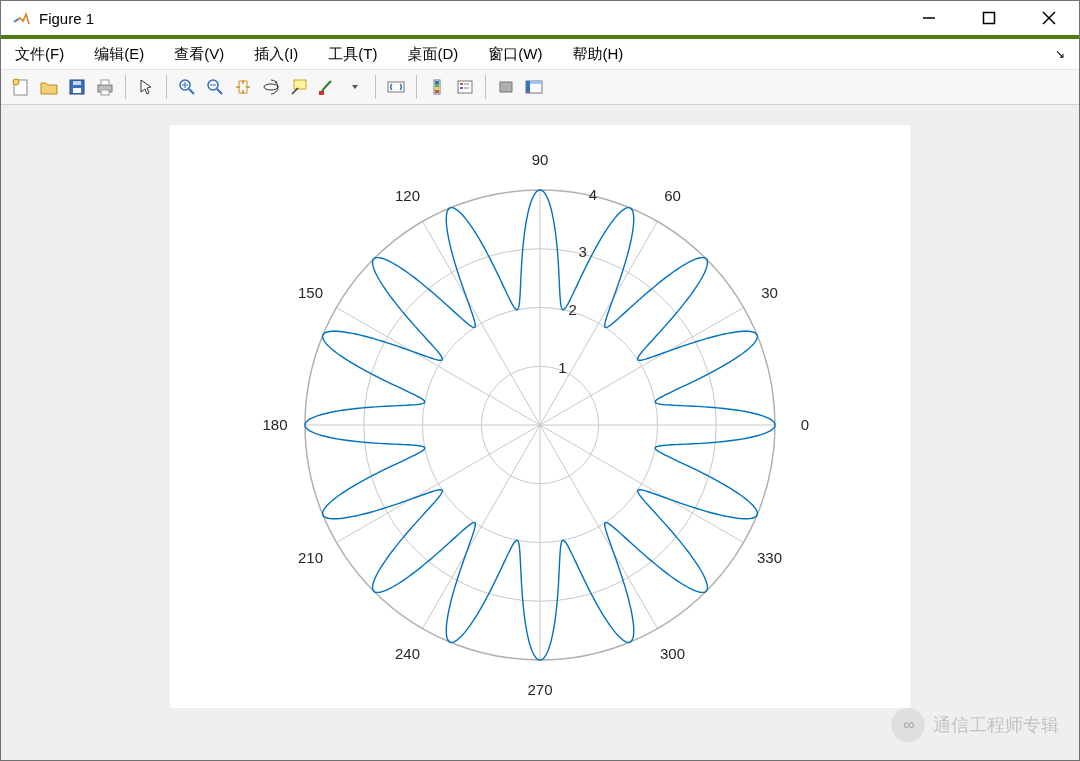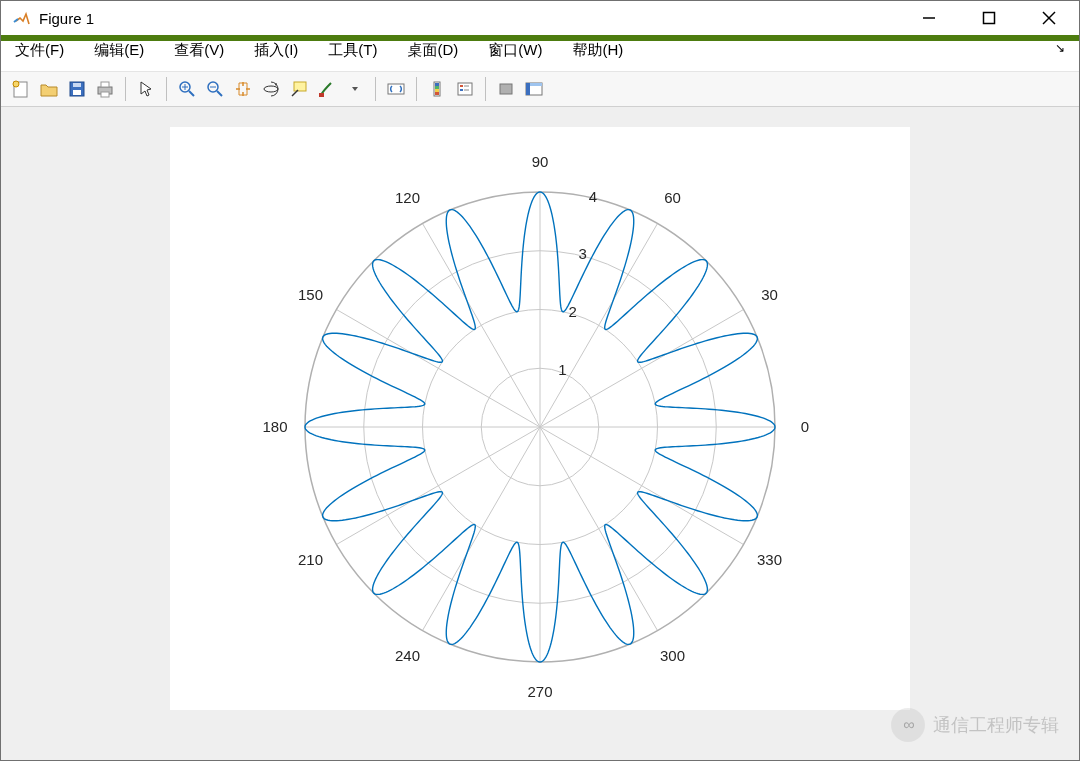"Figure 1" .titlebar { border-bottom: 6px solid #4d7c0f -> 4px solid #4d7c0f }
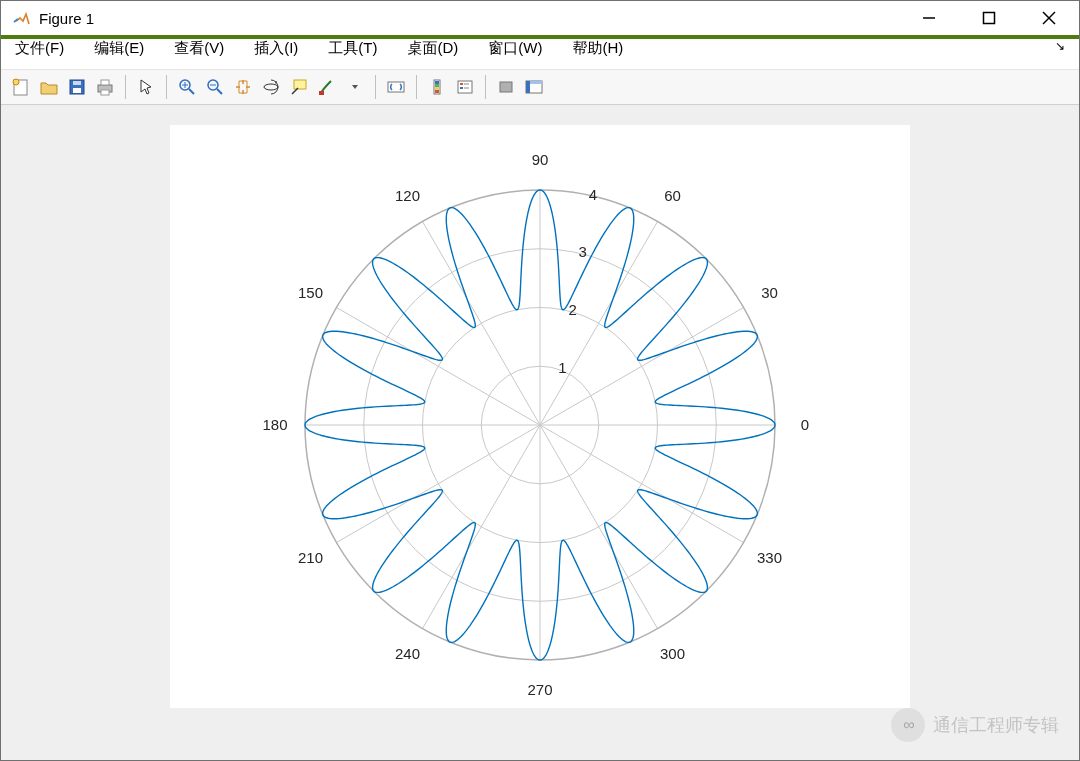"文件(F)" .menubar { align-items: flex-start -> center }
